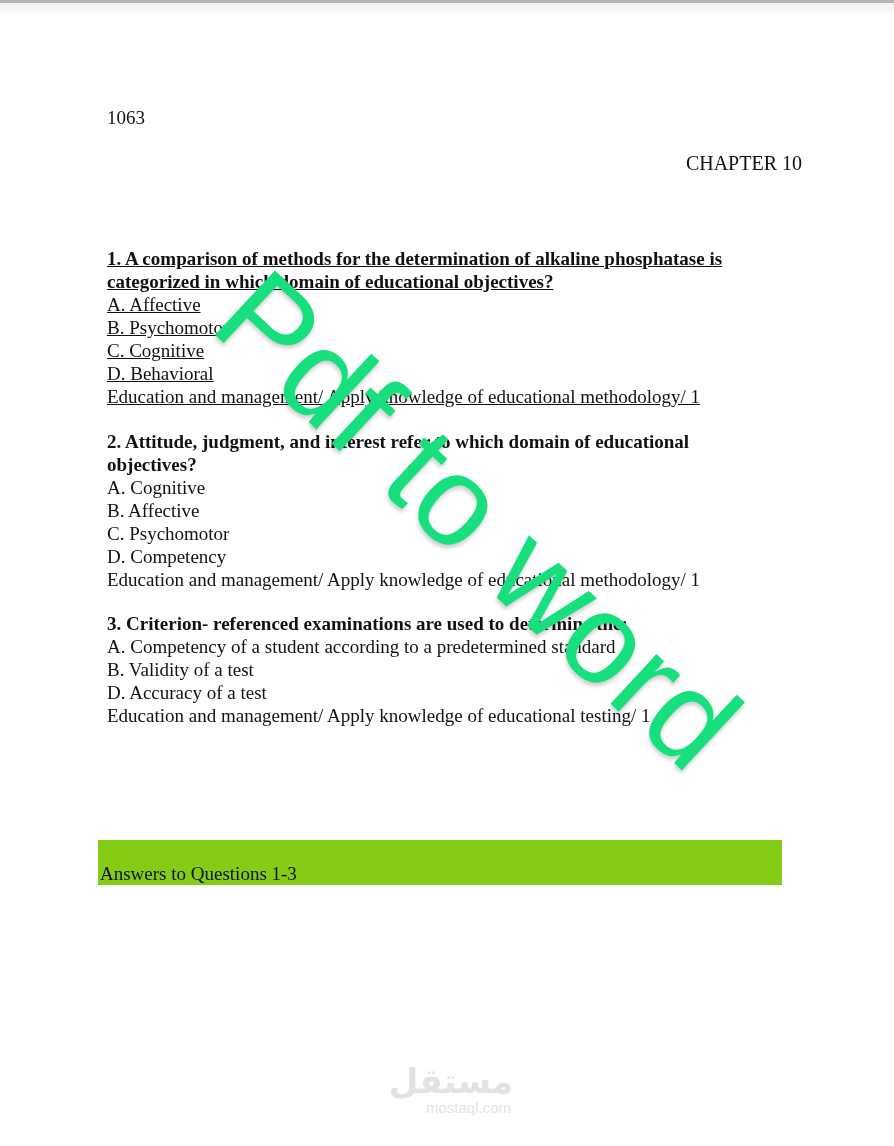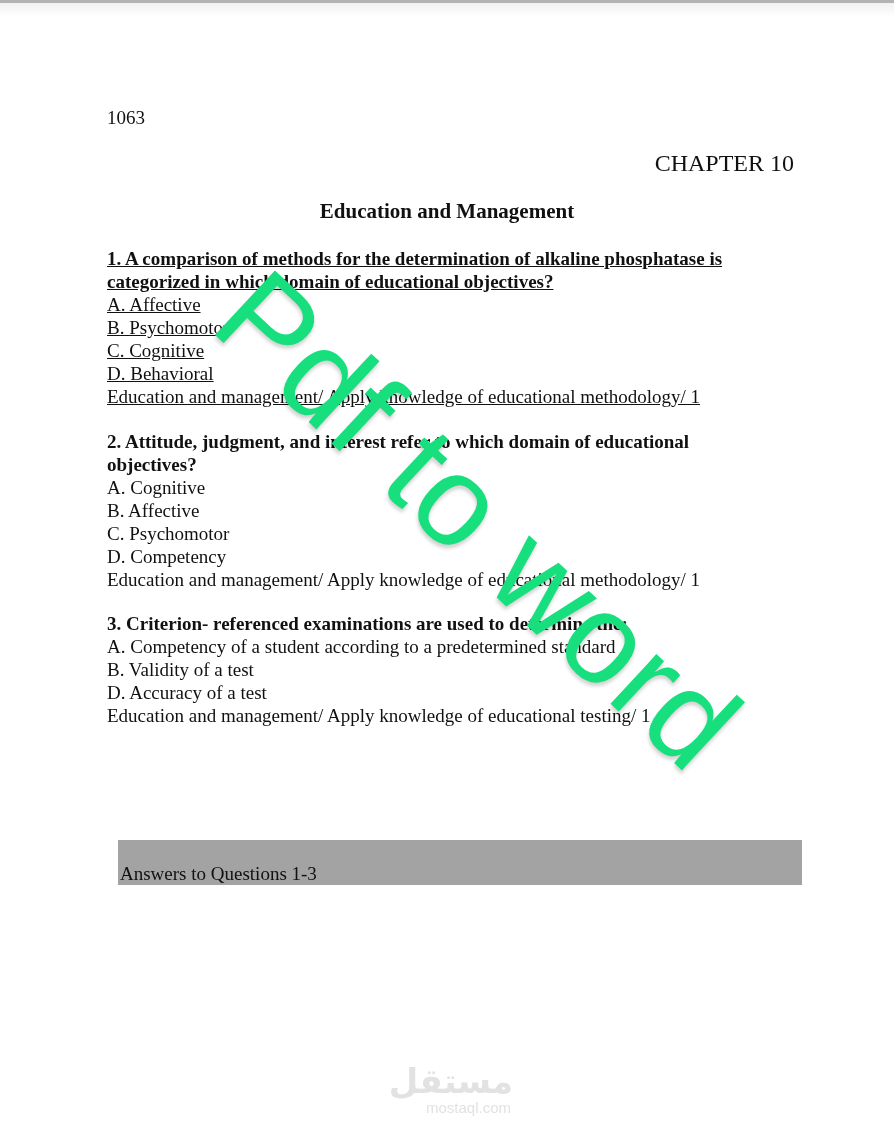"CHAPTER 10" .chapter { font-size: 24px -> 20px; right: 100px -> 92px }
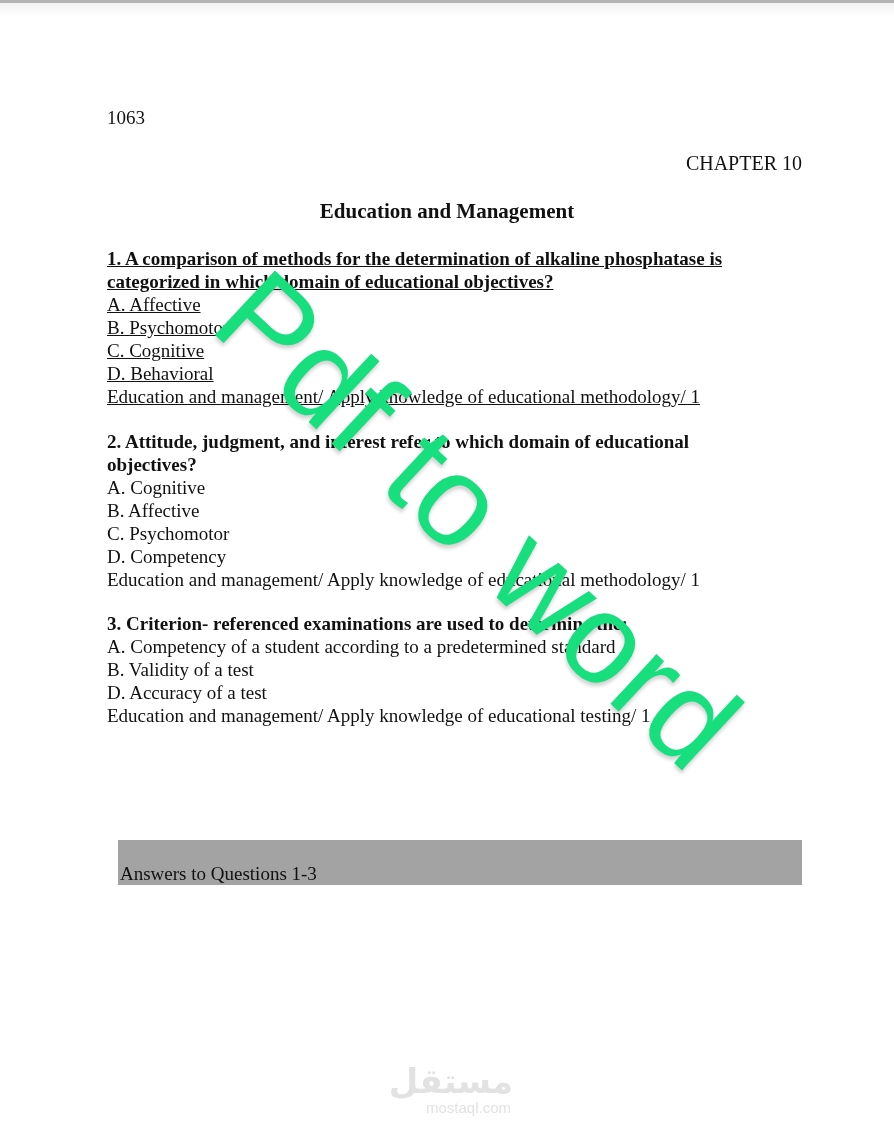"Education and Management" div.title { html: <div>Education and Management</div> -> none }
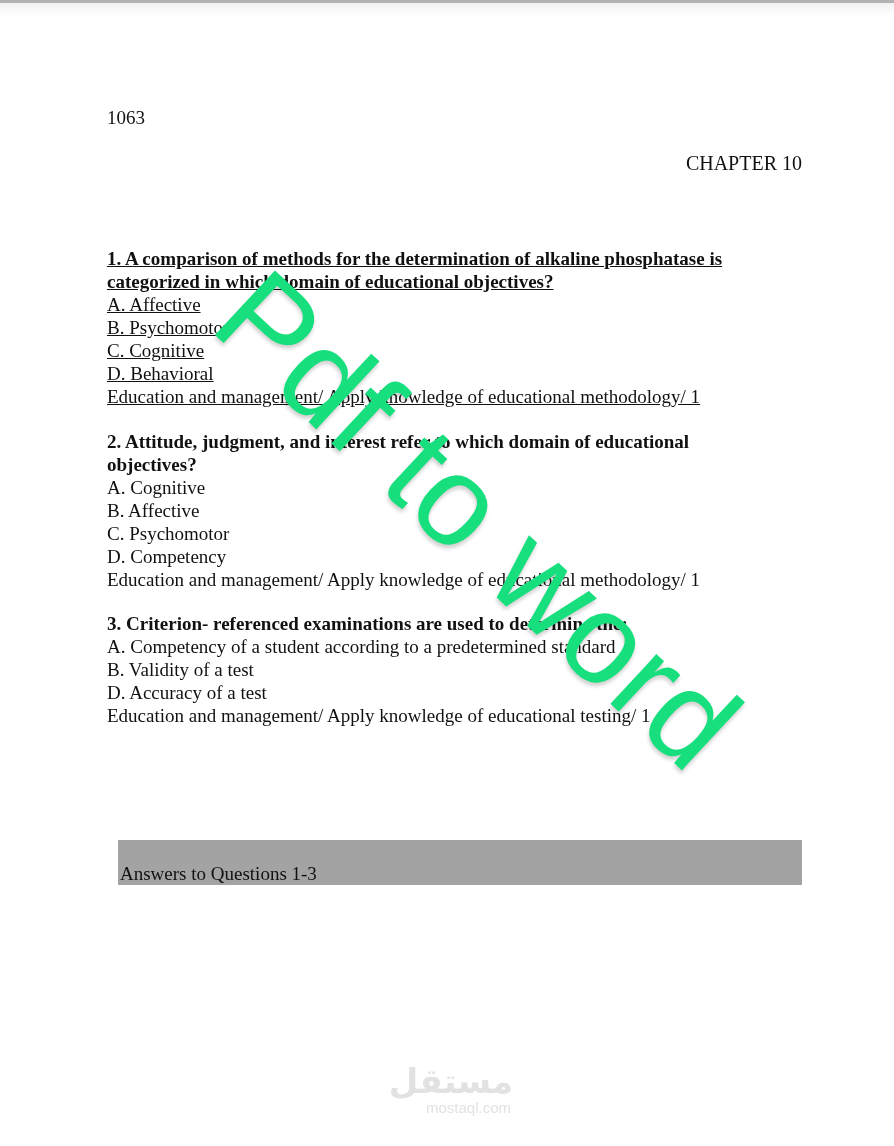"Answers to Questions 1-3" .answers-bar { background: #a3a3a3 -> #84cc16; left: 118px -> 98px }
